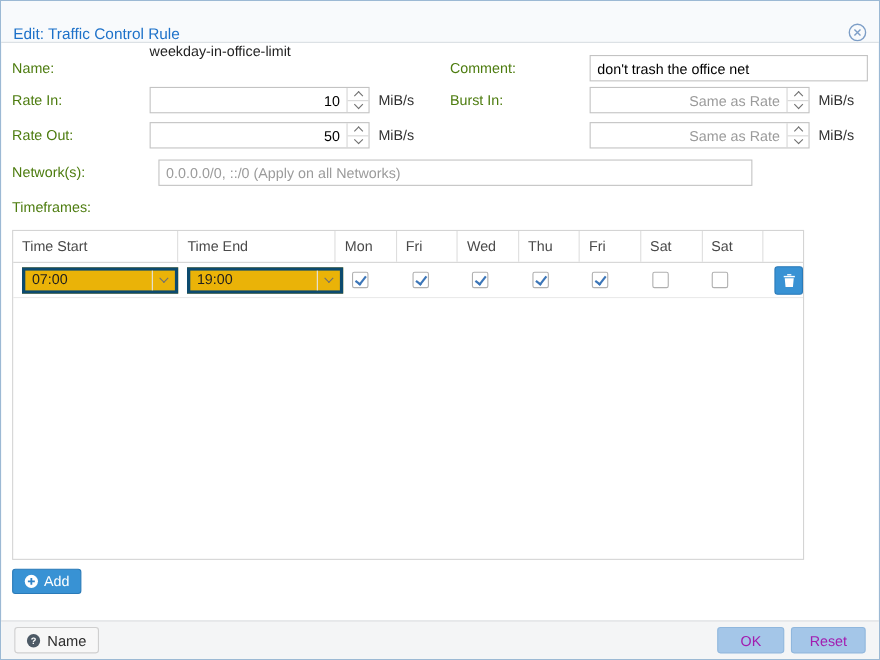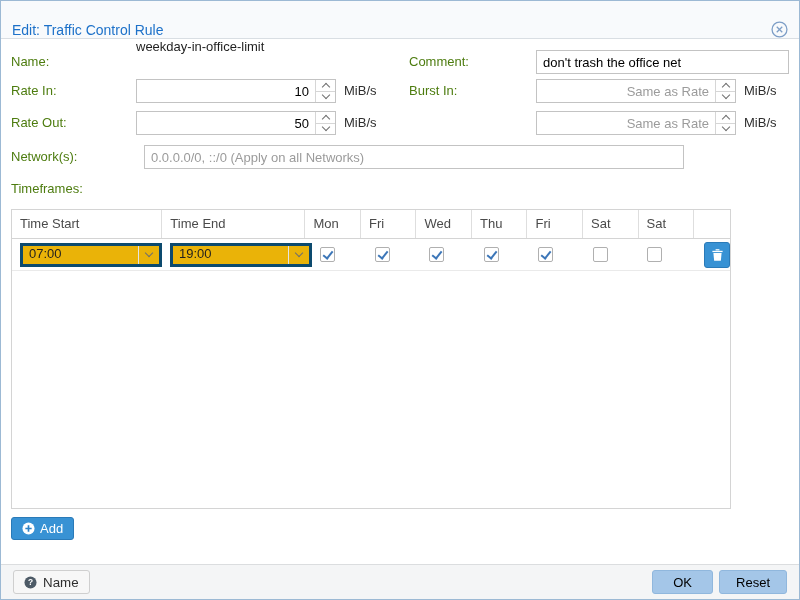"OK" .btn-lite { color: #000000 -> #a21caf }
